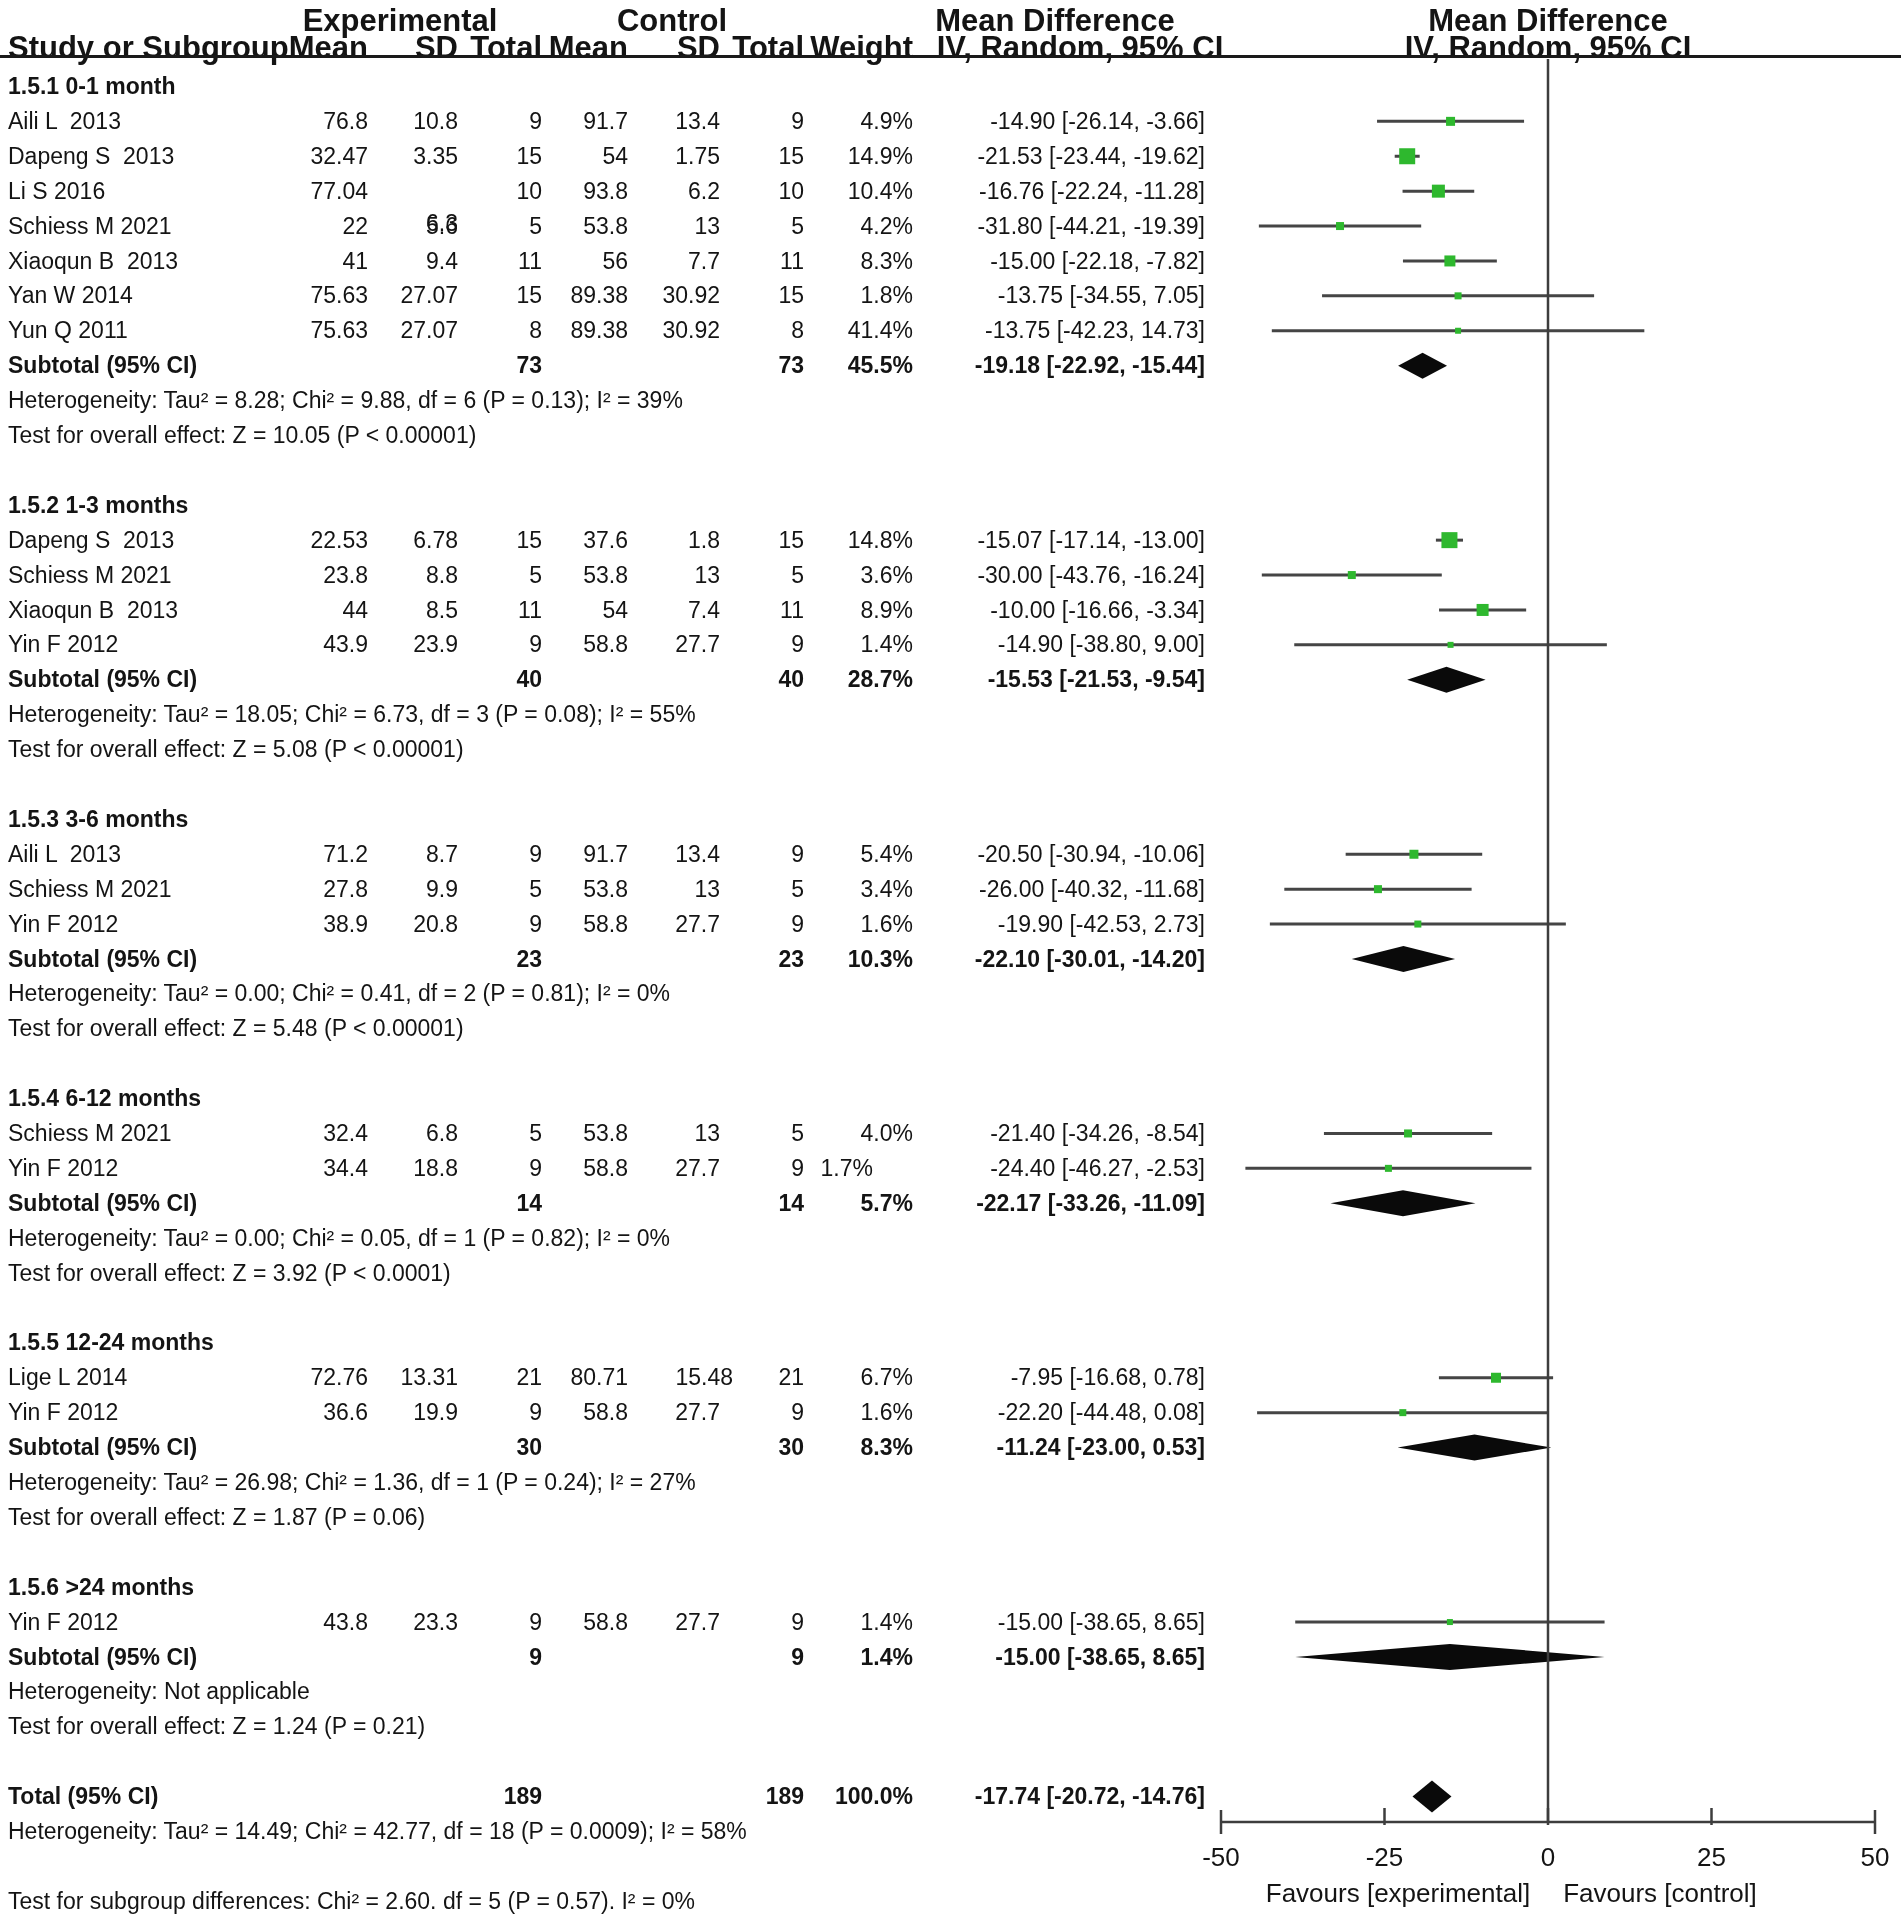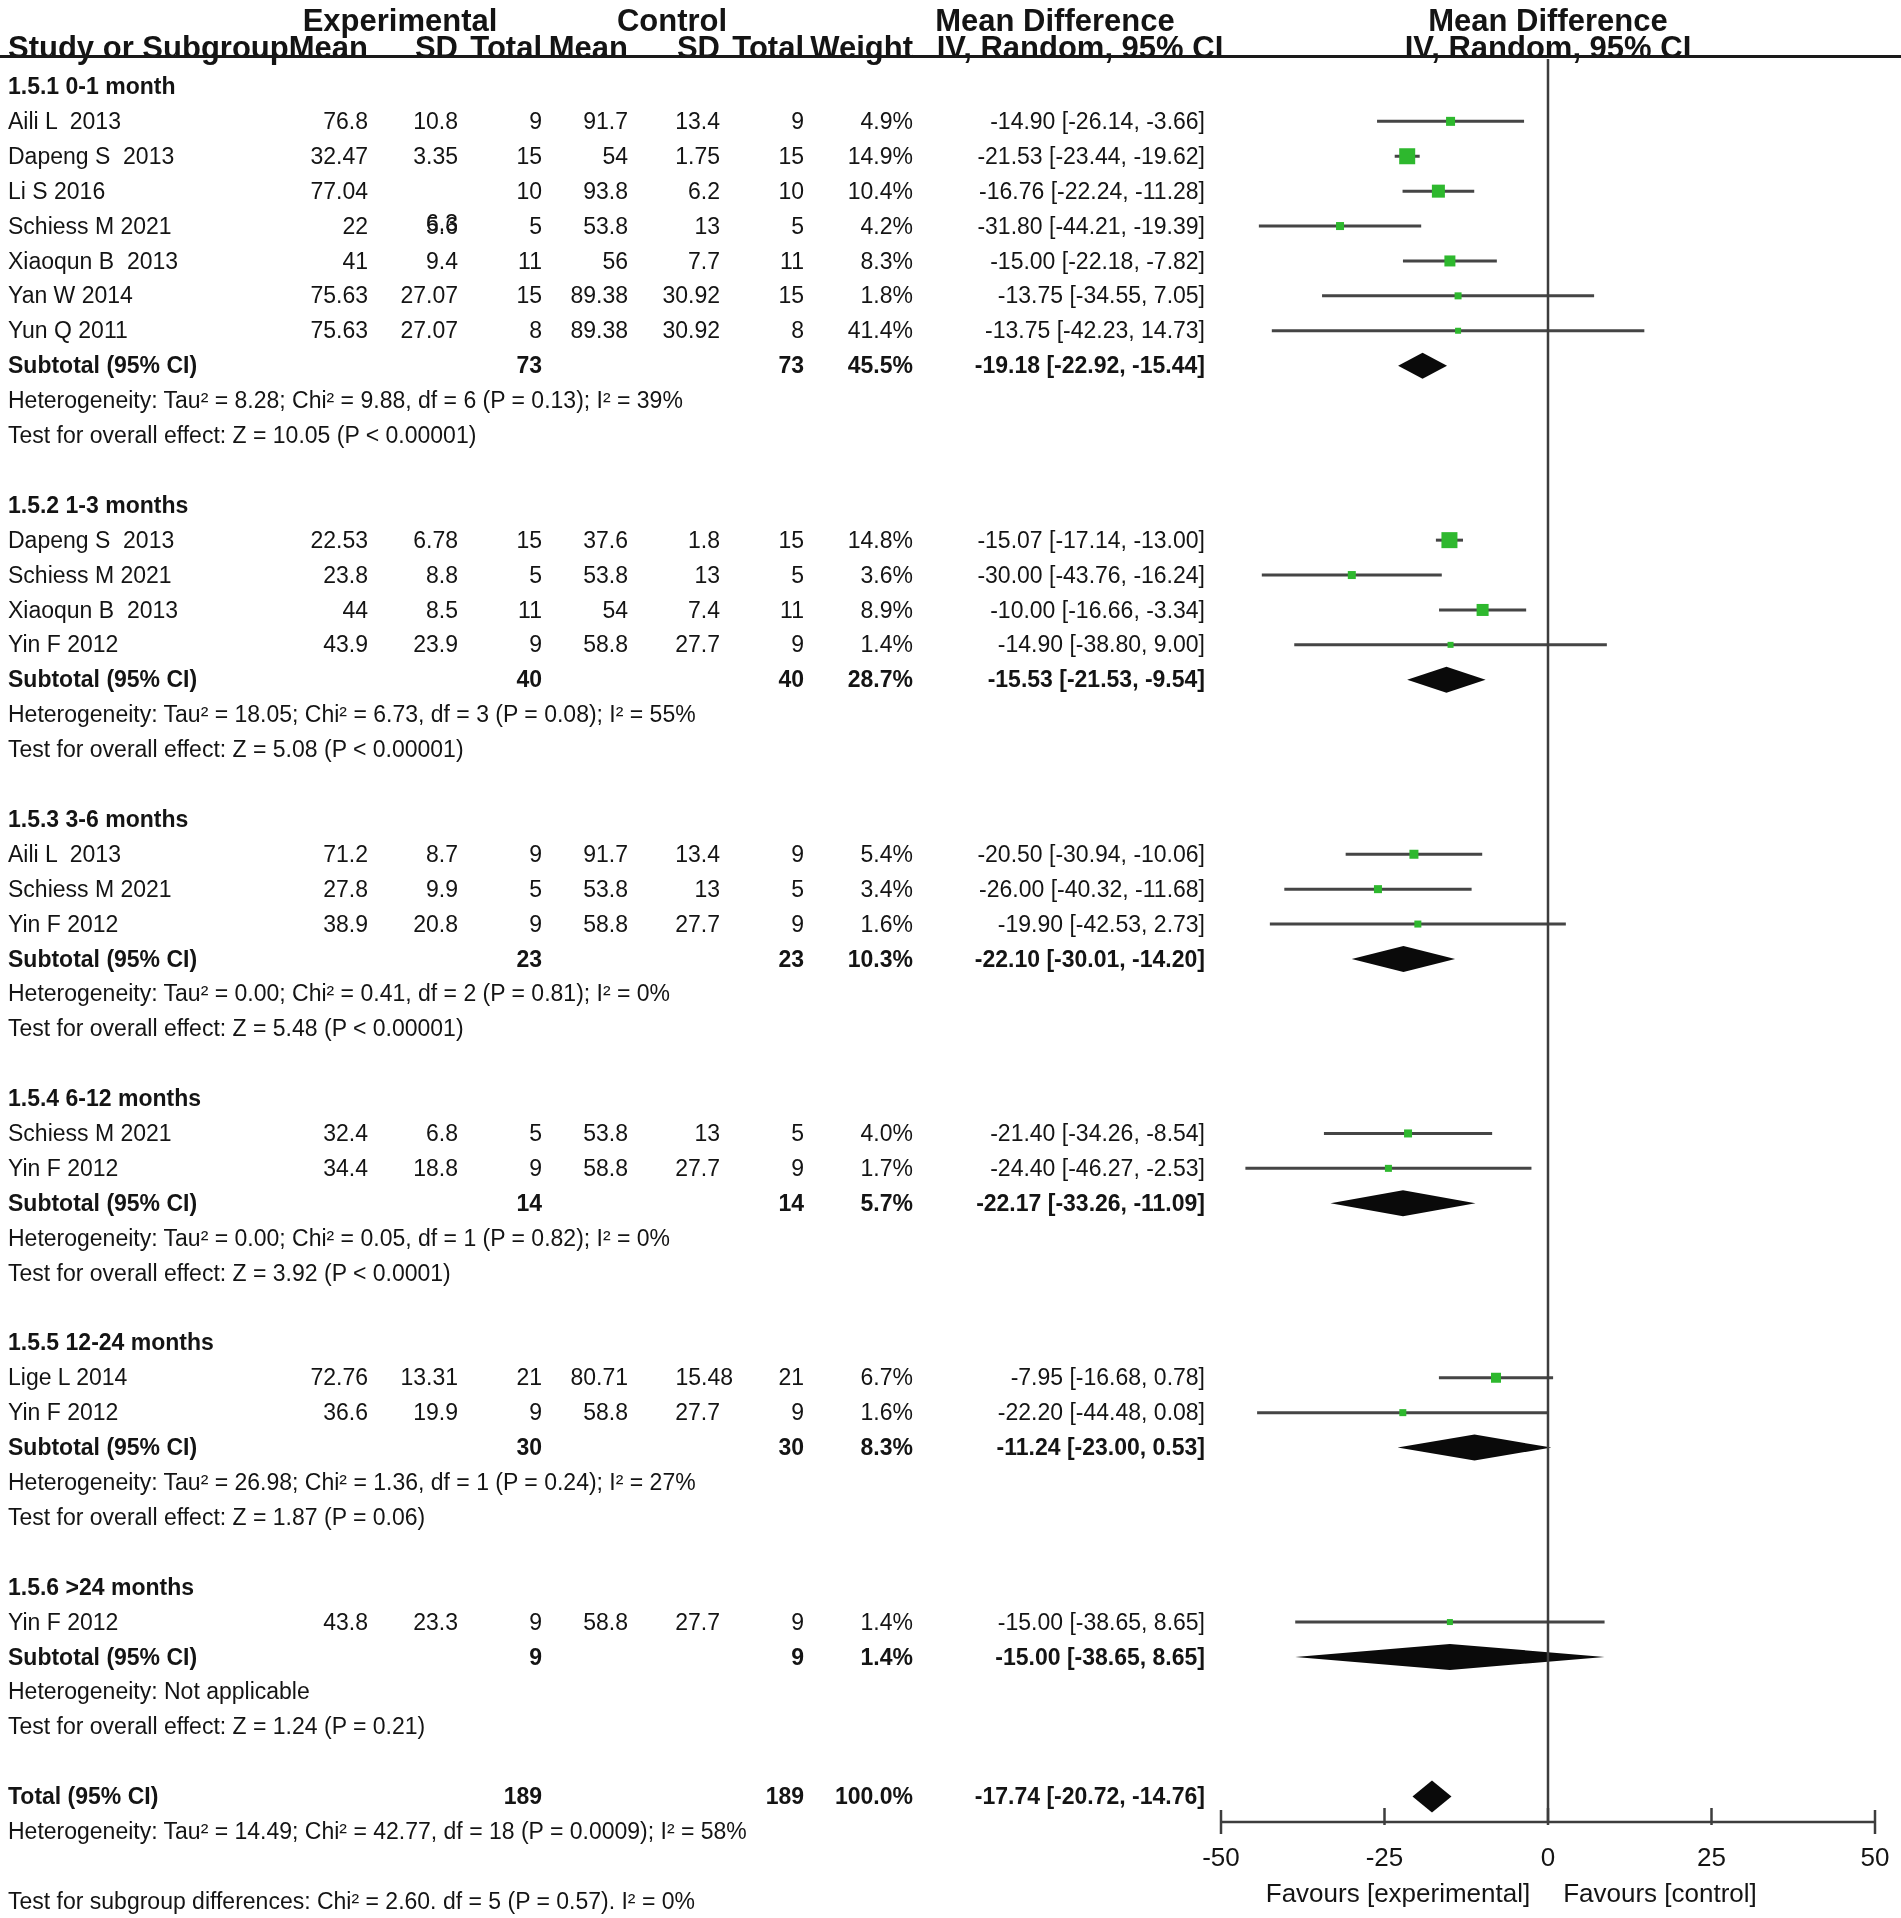"1.7%" div.cell { left: 812px -> 772px }
